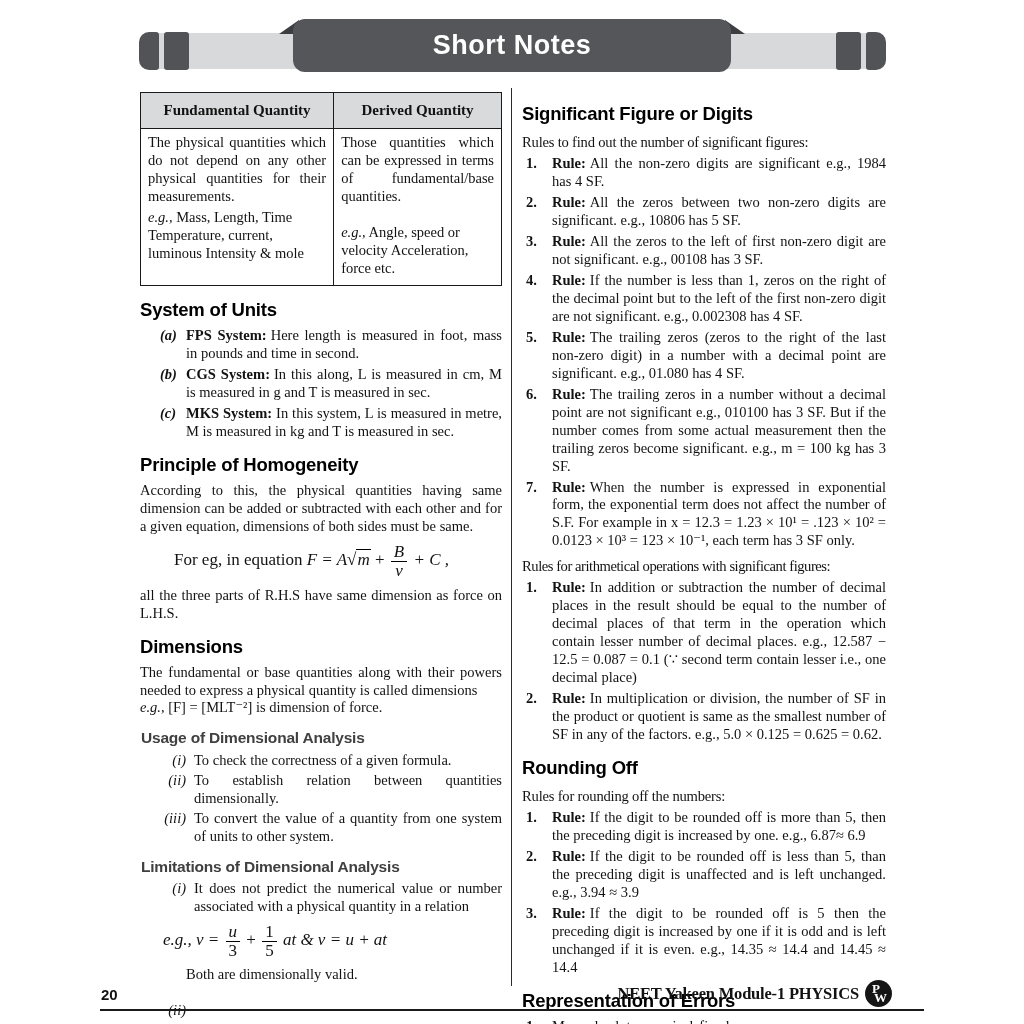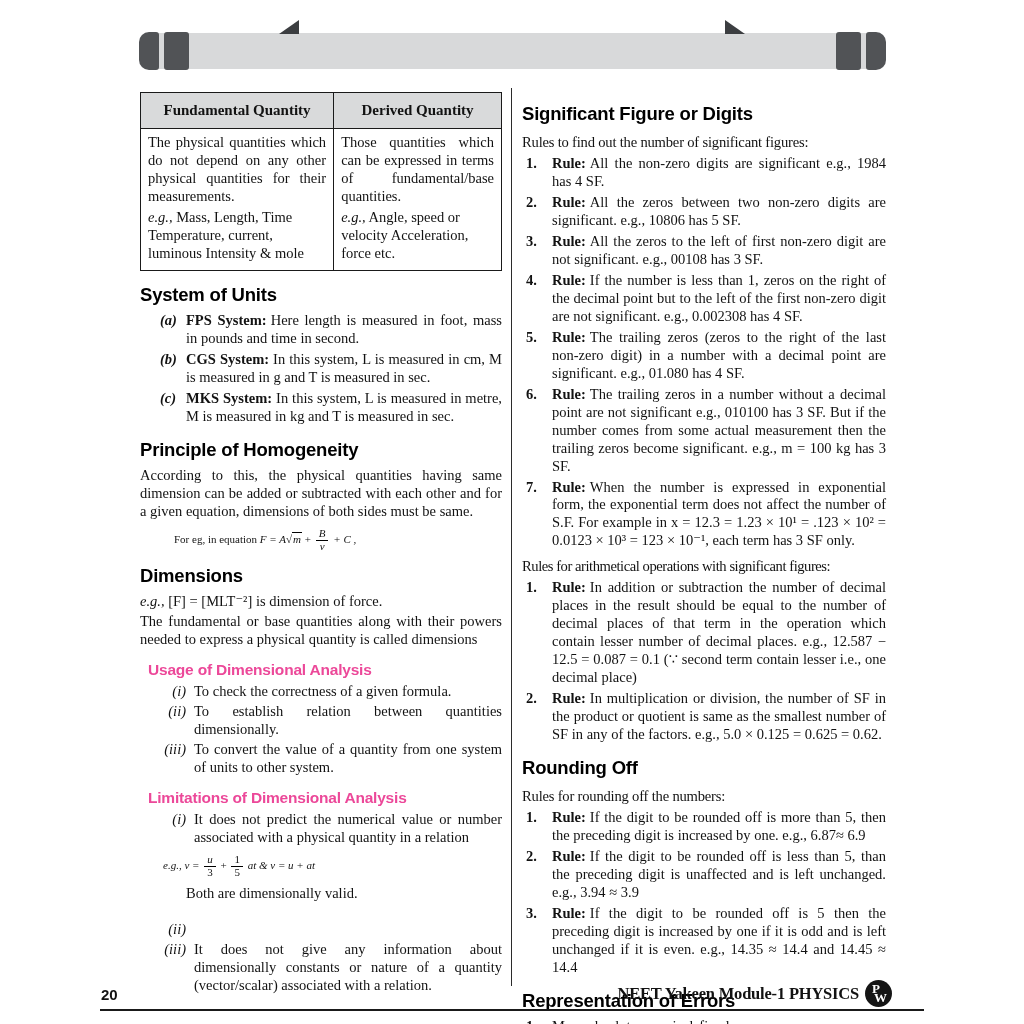"Short Notes" div.banner-center { html: none -> <div> <span>Short Notes</span> </div> }
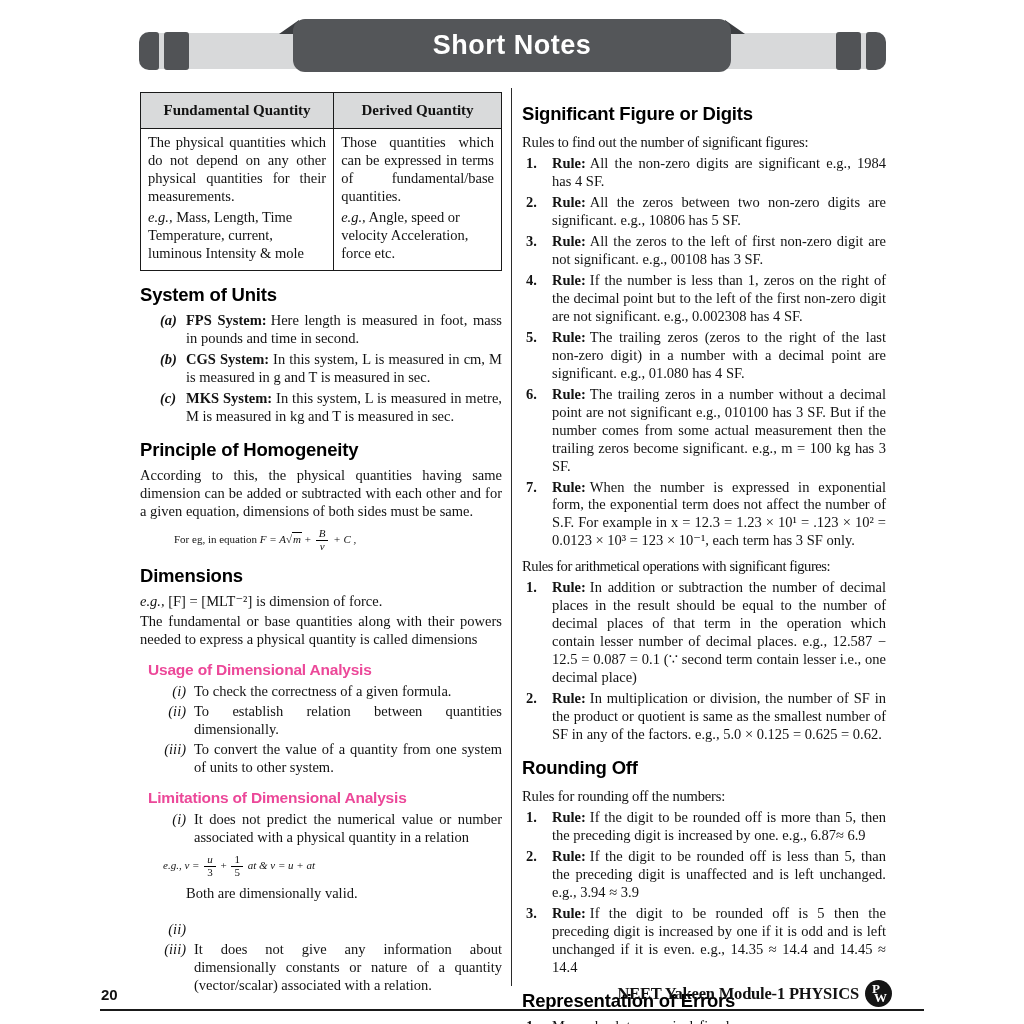"e.g., Angle, speed or velocity" div { margin-top: 4px -> 19px }
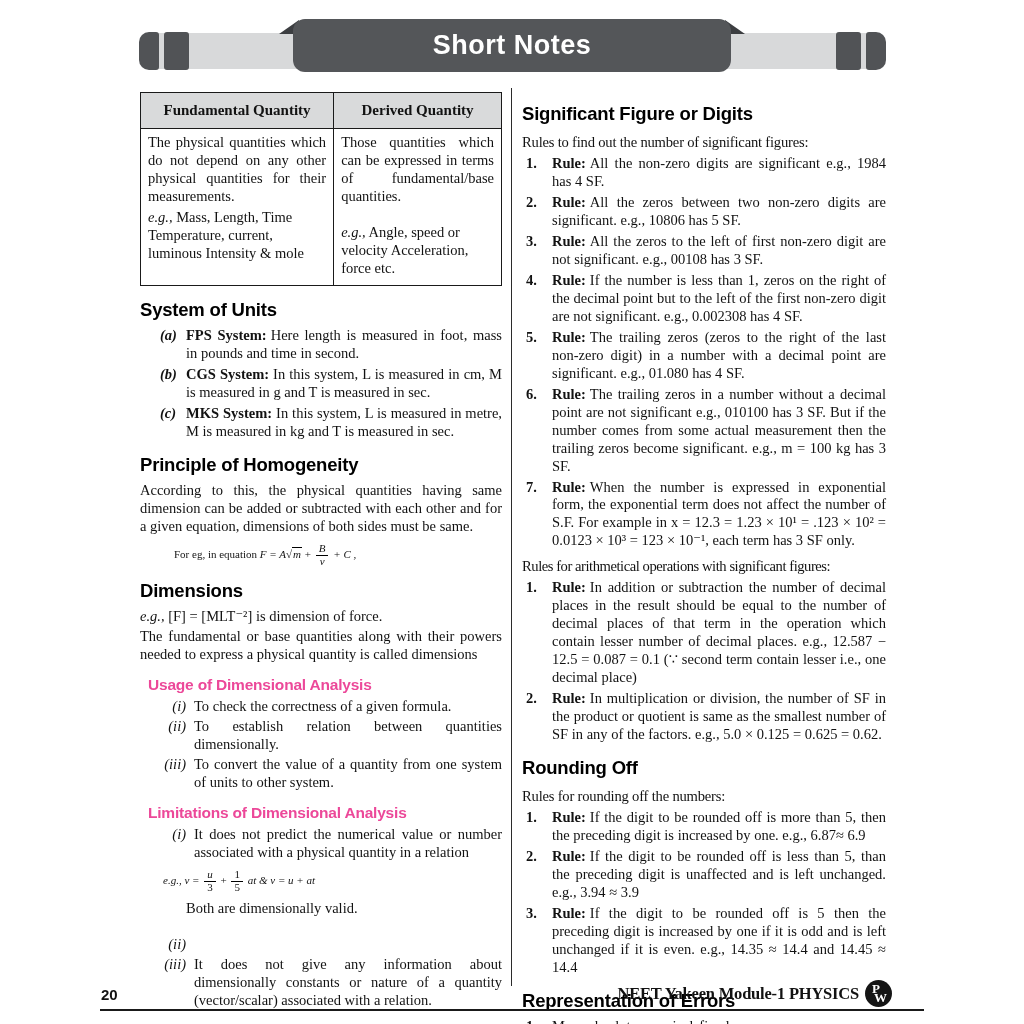"In this system, L is measured in cm," span { text: system -> along }
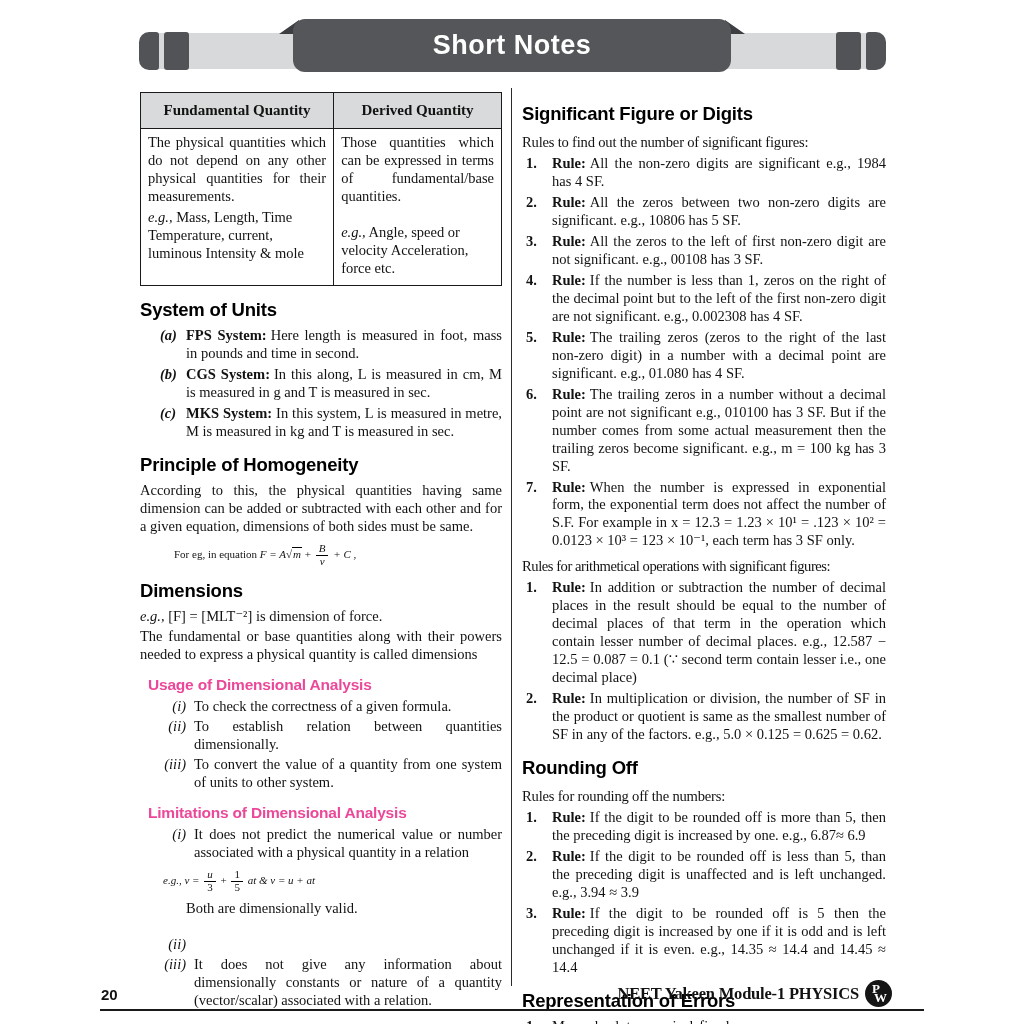"For eg, in equation F" .formula { font-size: 11px -> 17px }
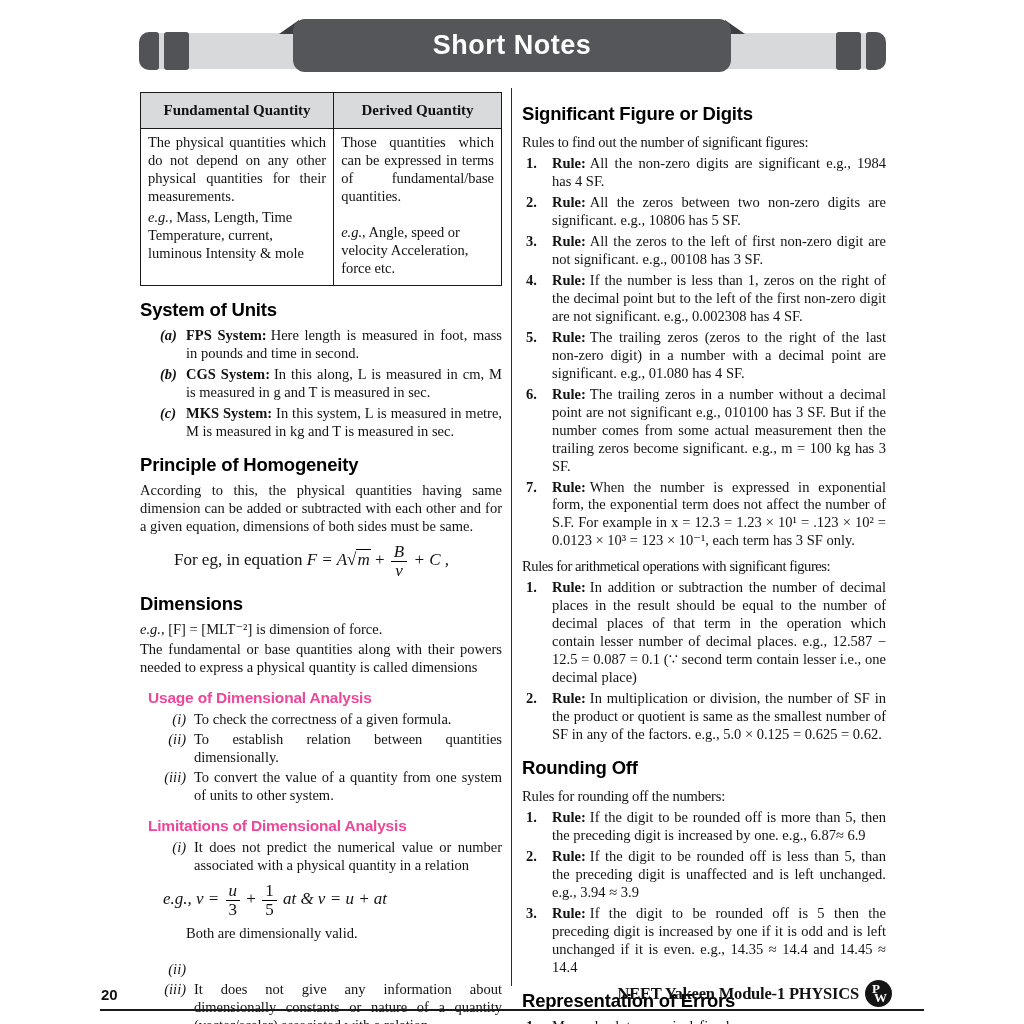"all the three parts of" p.just { html: none -> <p>all the three parts of R.H.S have same dimension as force on L.H.S.</p> }
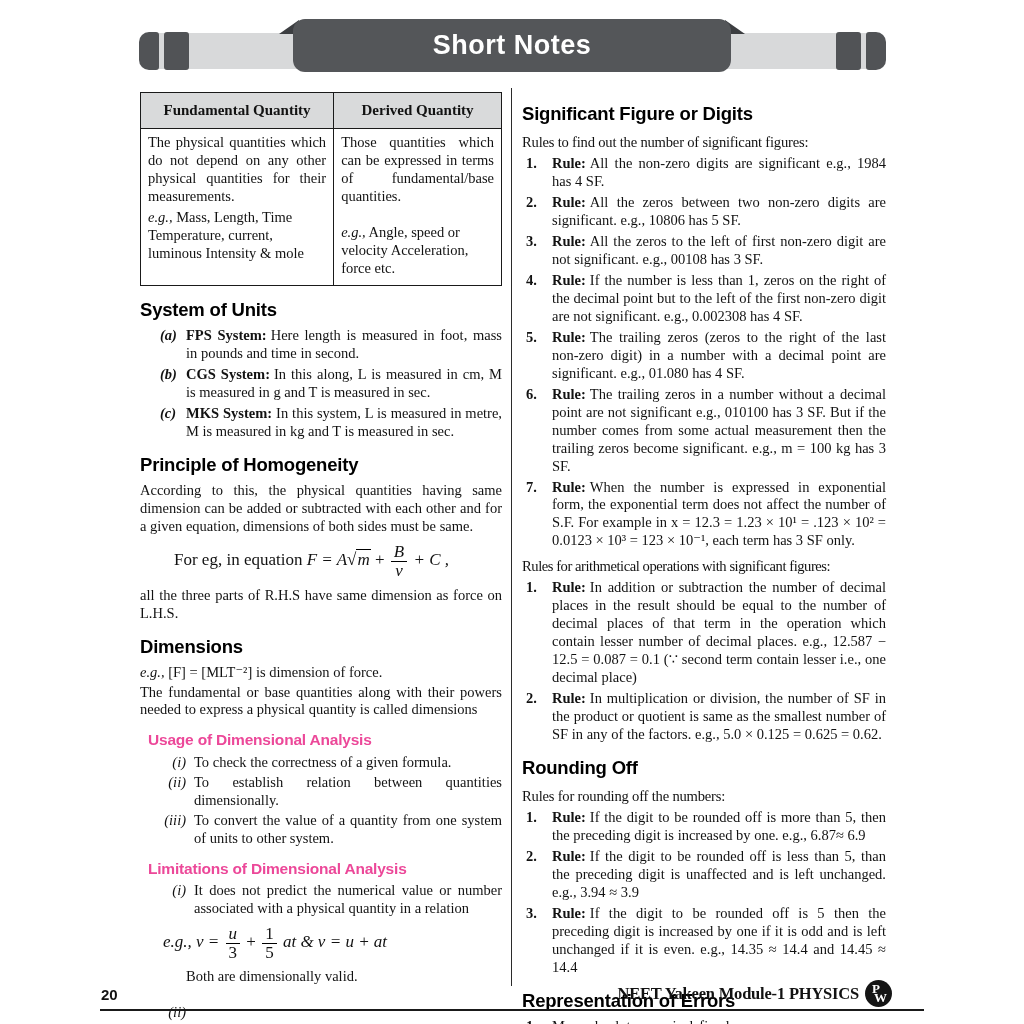"e.g., [F] = [MLT⁻²] is" p.just { order: before "The fundamental or base quantities" -> after "The fundamental or base quantities" }
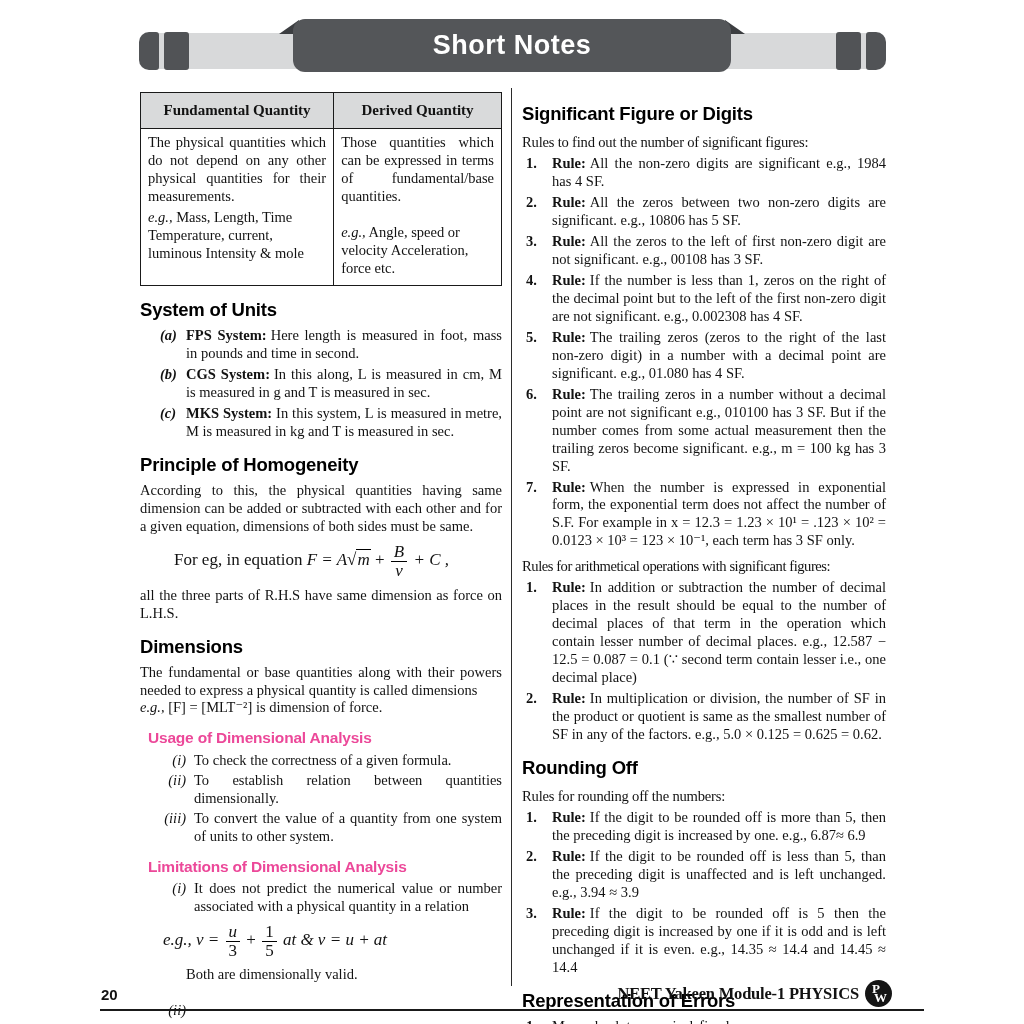"Usage of Dimensional Analysis" h3 { color: #ec4899 -> #404040; margin: 11px 0 4px 8px -> 11px 0 4px 1px }
